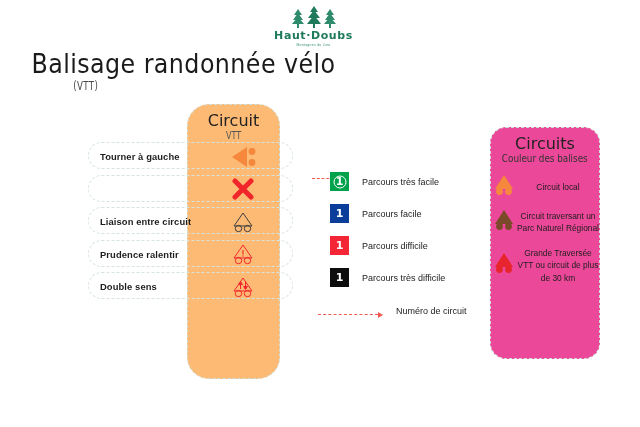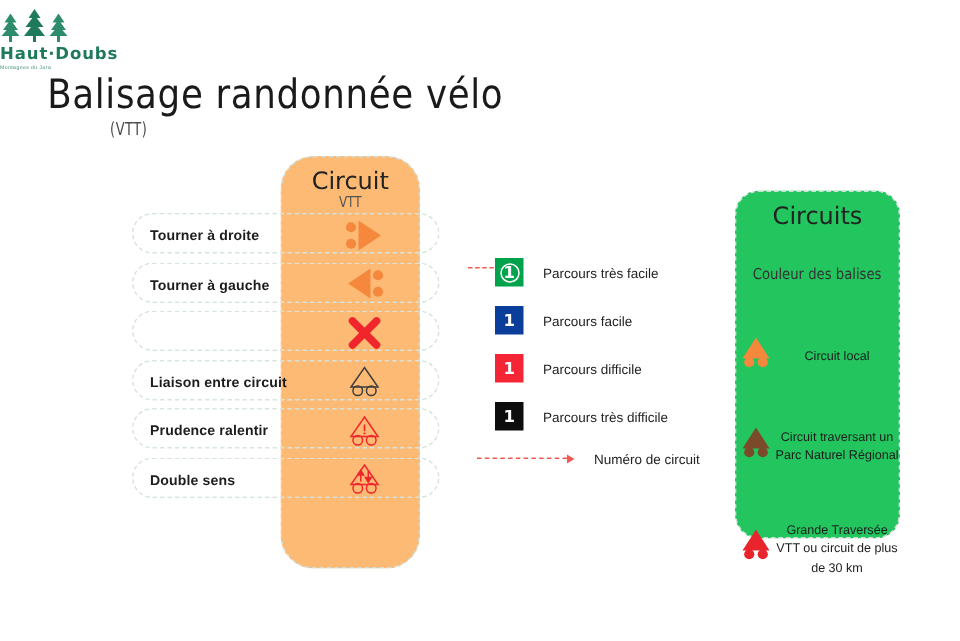"Haut·Doubs" #logo { align-items: none -> center }
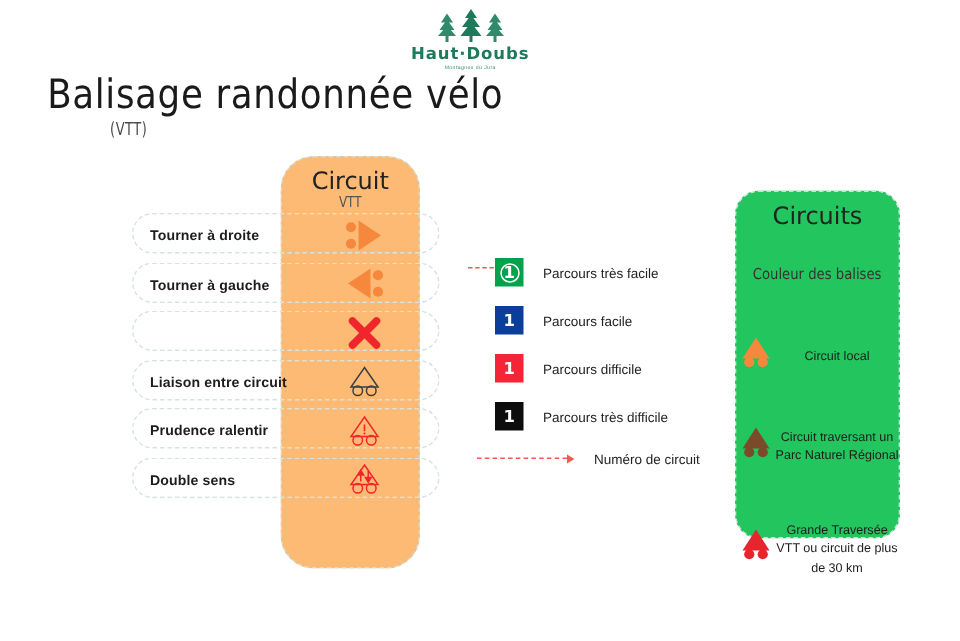"Circuits" #circuits-card { background: #22c55e -> #ec4899; gap: 25px -> none }
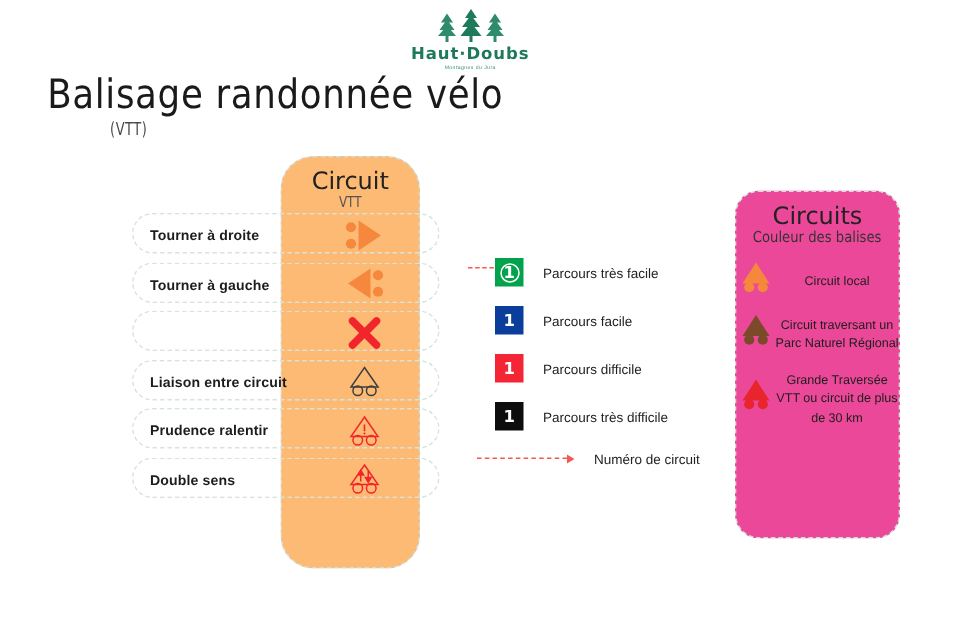"Tourner à droite" div.row { html: <div> <div>Tourner à droite</div> <div> <svg> <polygon></polygon> <circle></circle> <circle></circle> </svg> </div> </div> -> none }
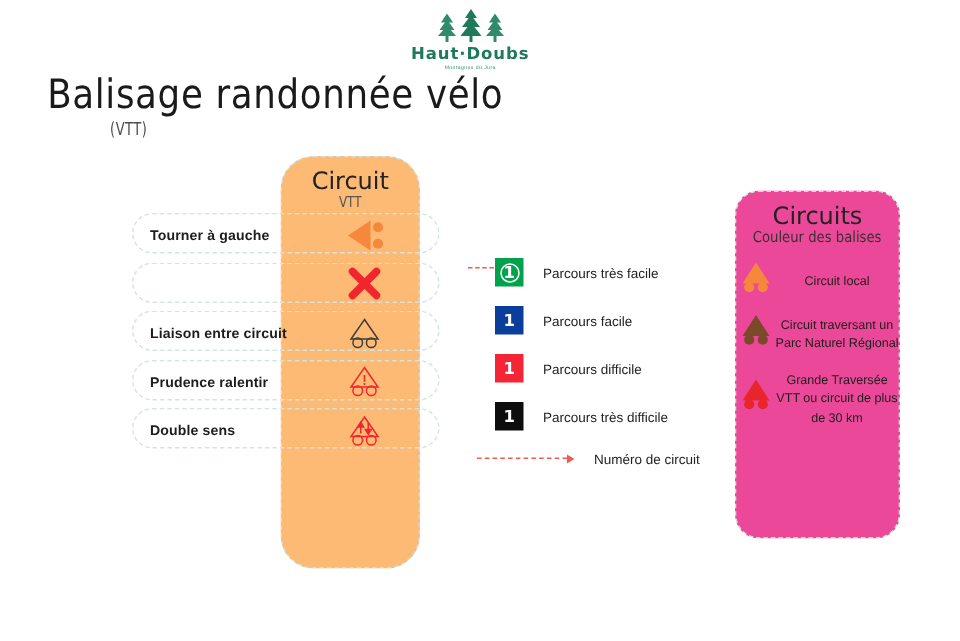"Numéro de circuit" #anno-bottom-wrap { align-items: center -> flex-end }
